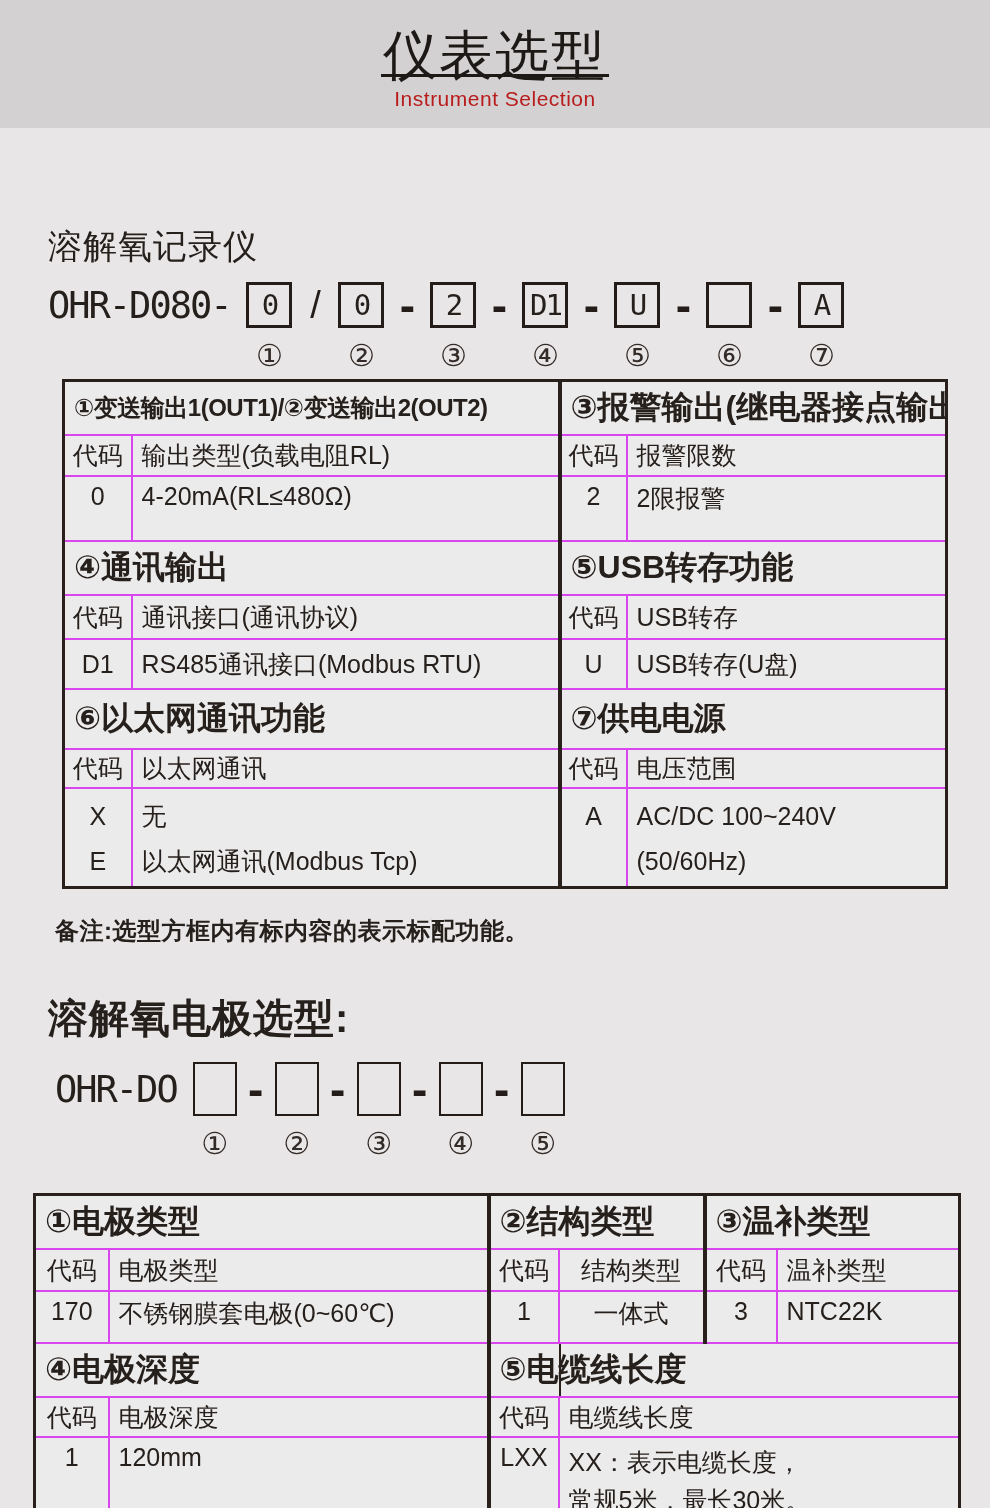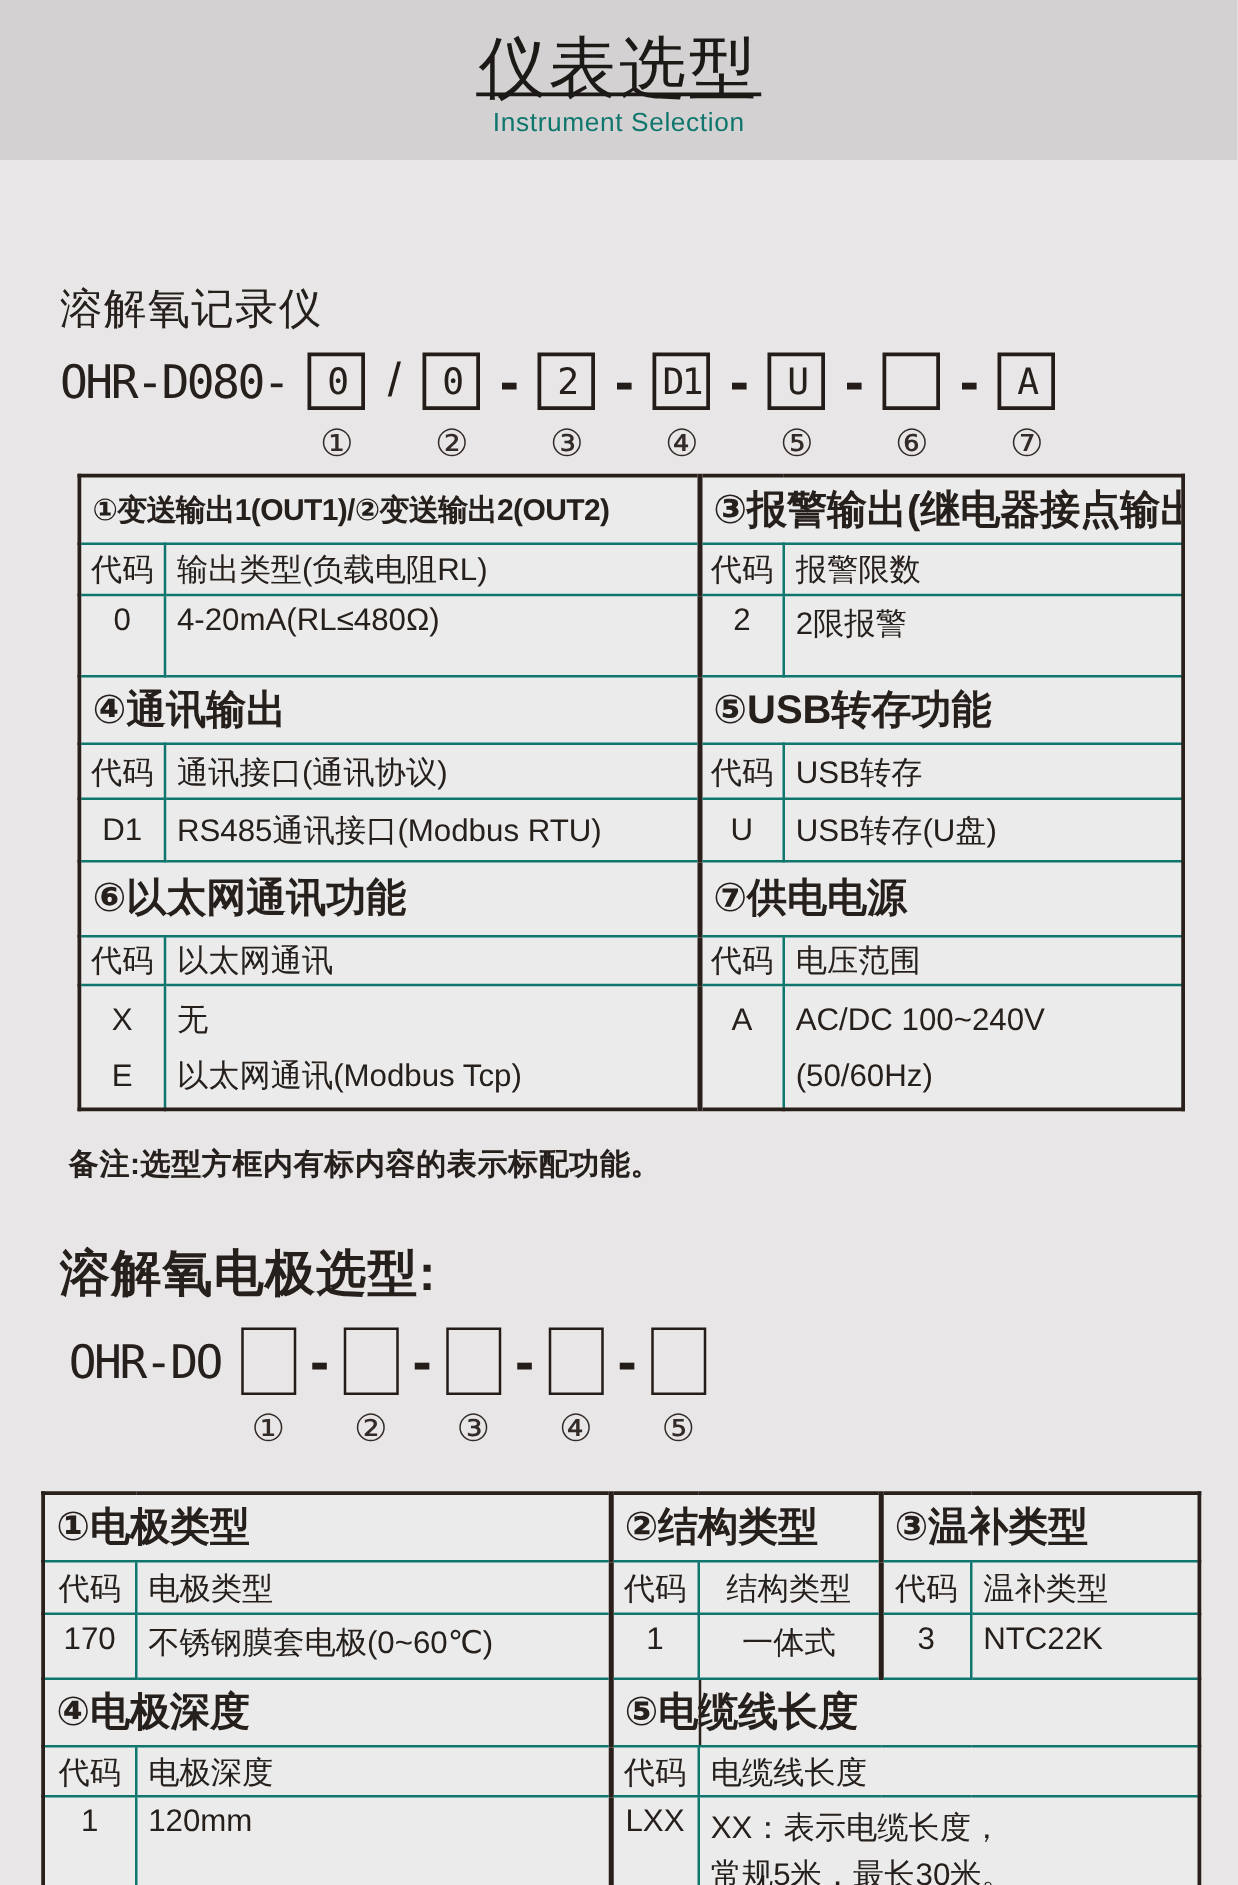"Instrument Selection" .subtitle { color: #0f766e -> #b91c1c }
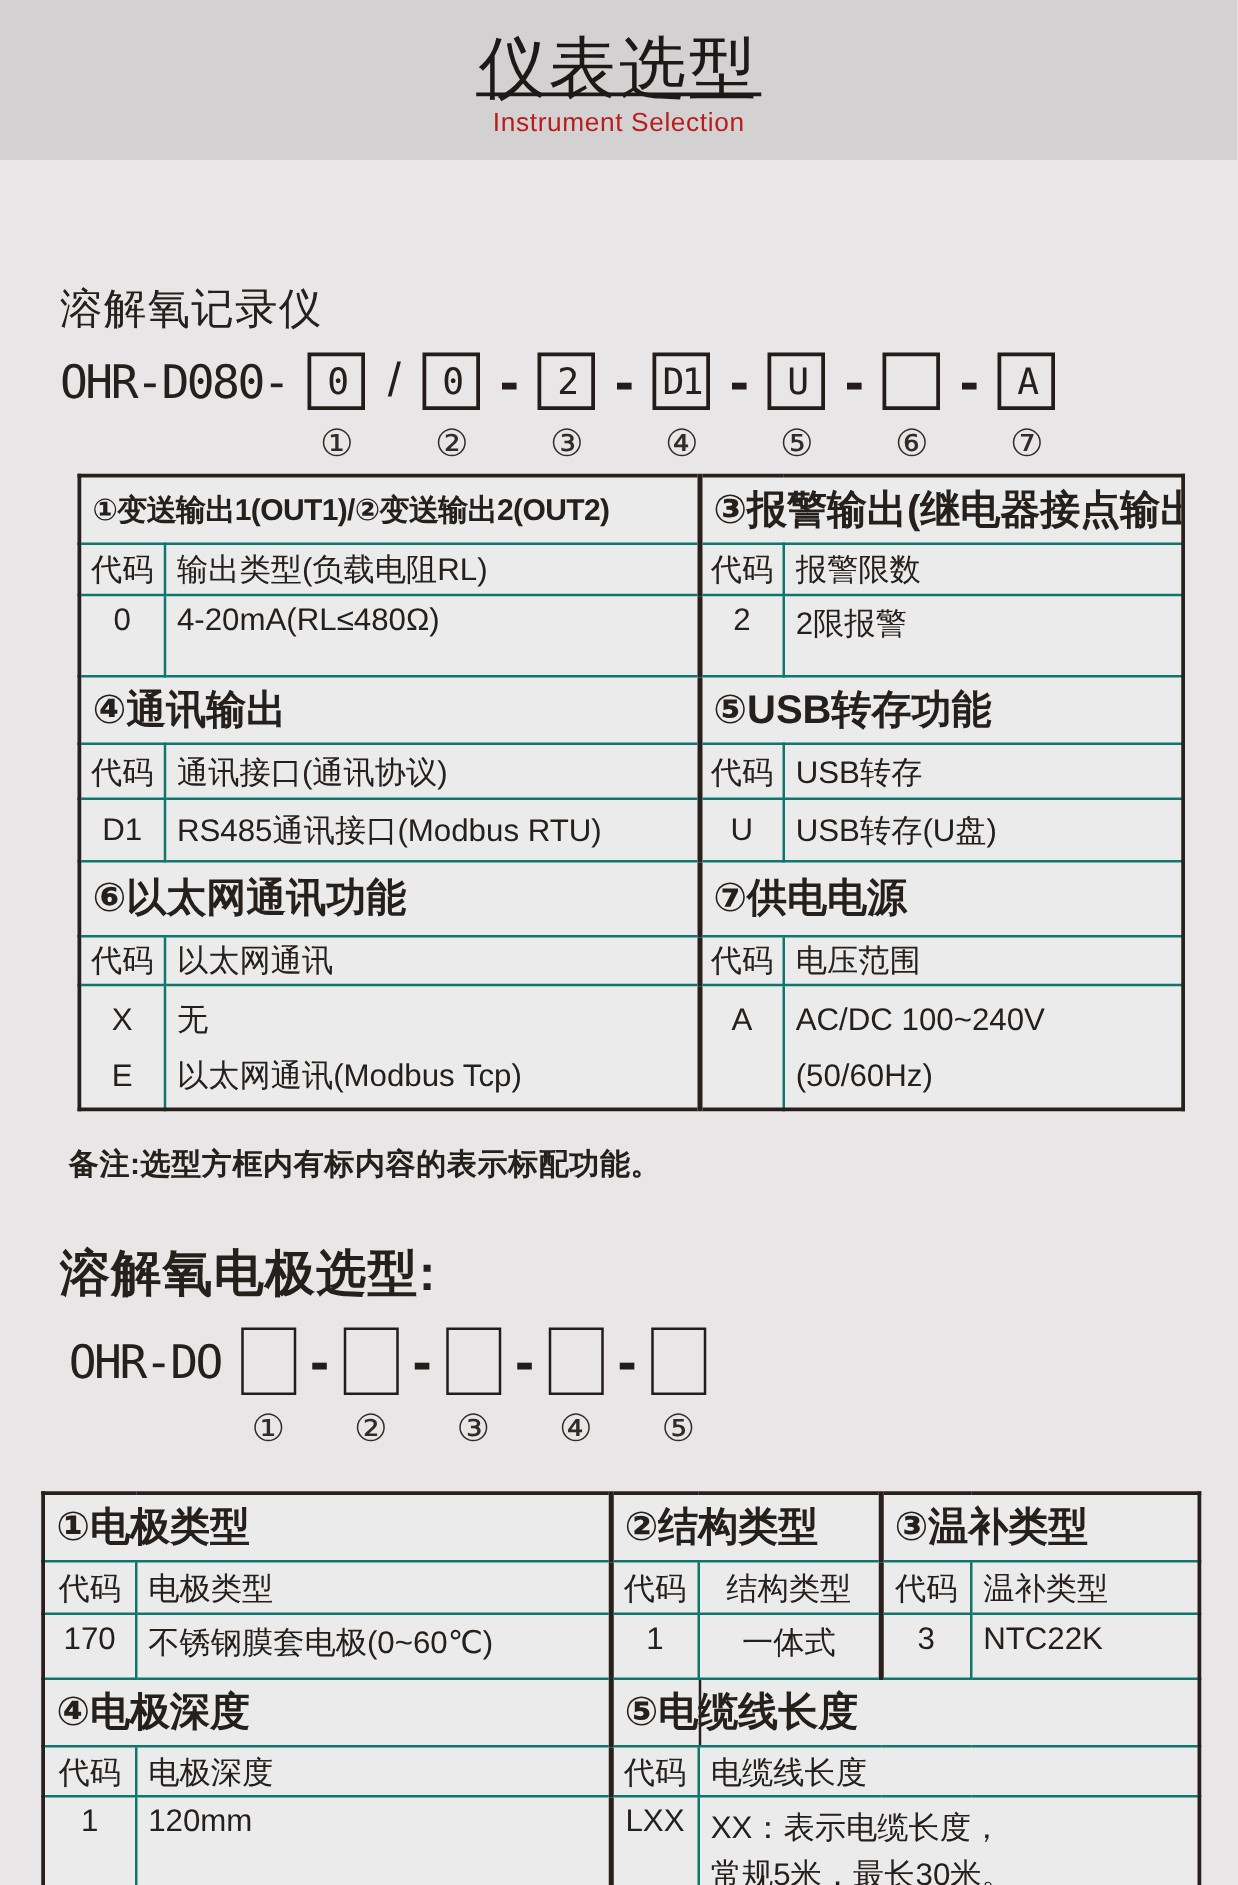"①变送输出1(OUT1)/②变送输出2(OUT2)" table.sel td { border: 2px solid #0f766e -> 2px solid #d946ef }
